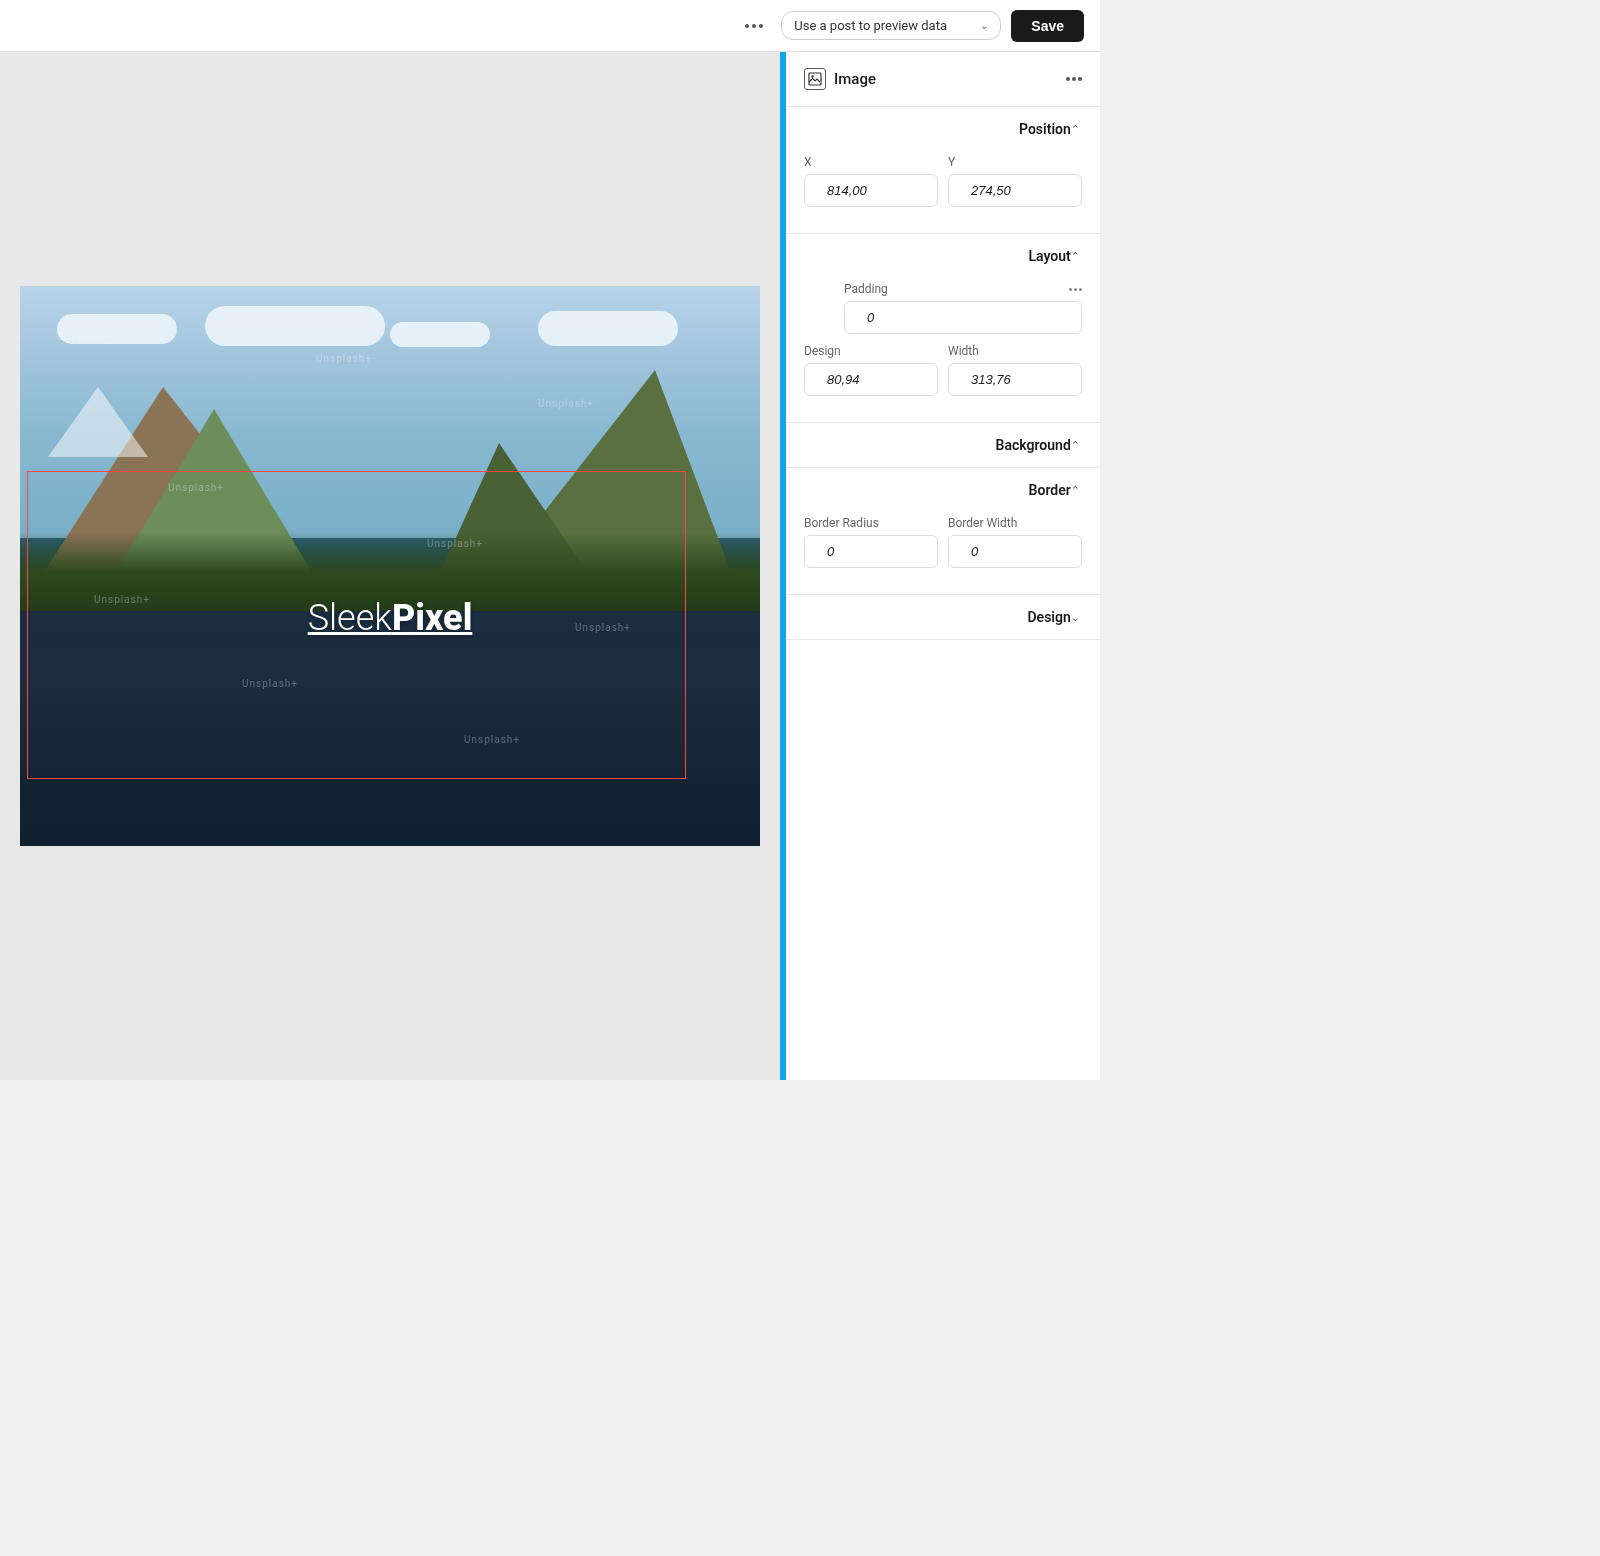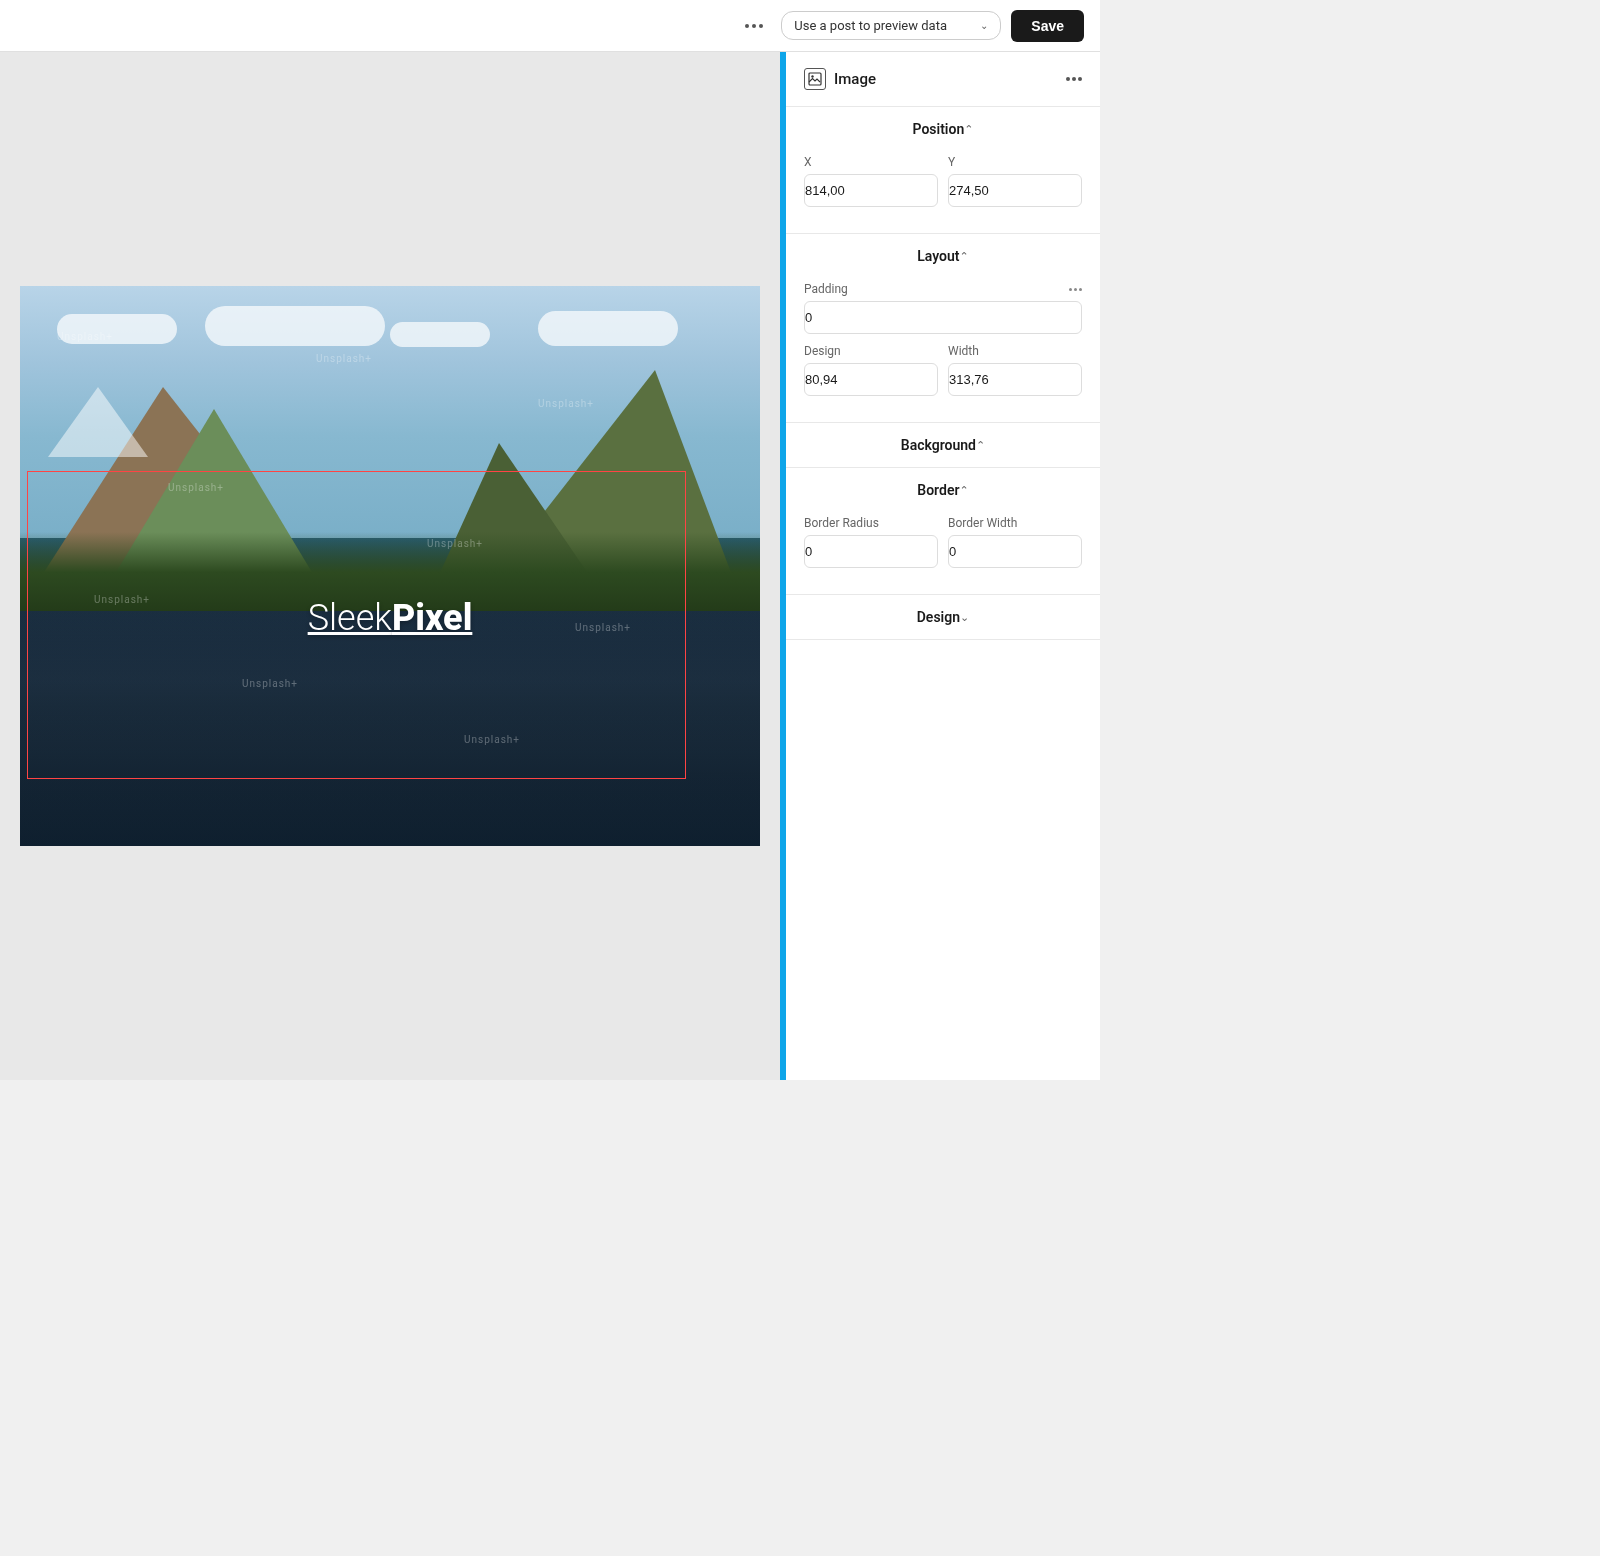"Position" .section-header { justify-content: center -> flex-end }
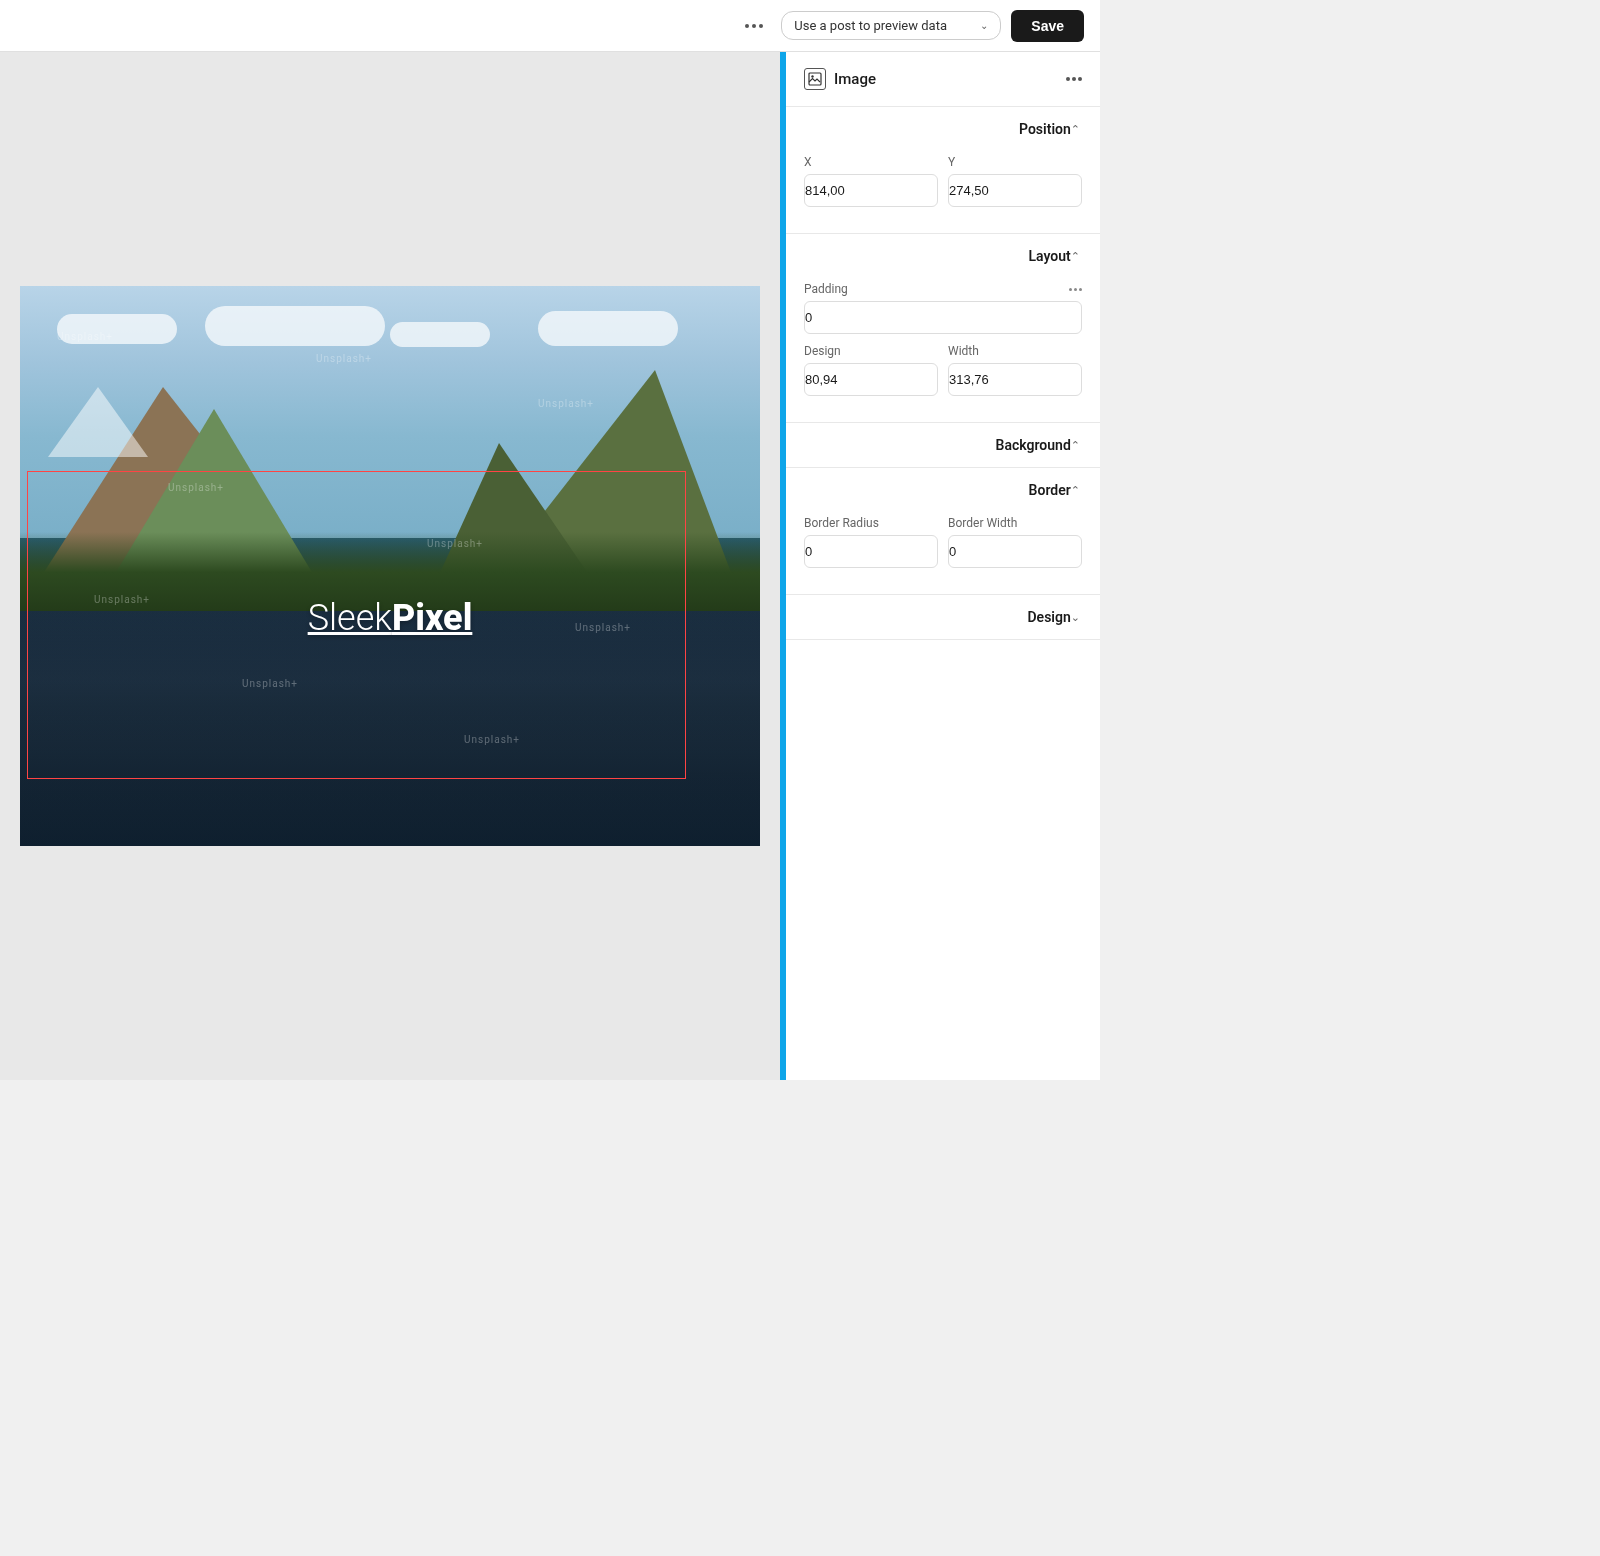"814,00" .field-input { font-style: none -> italic; padding: 8px 0 -> 8px 22px }
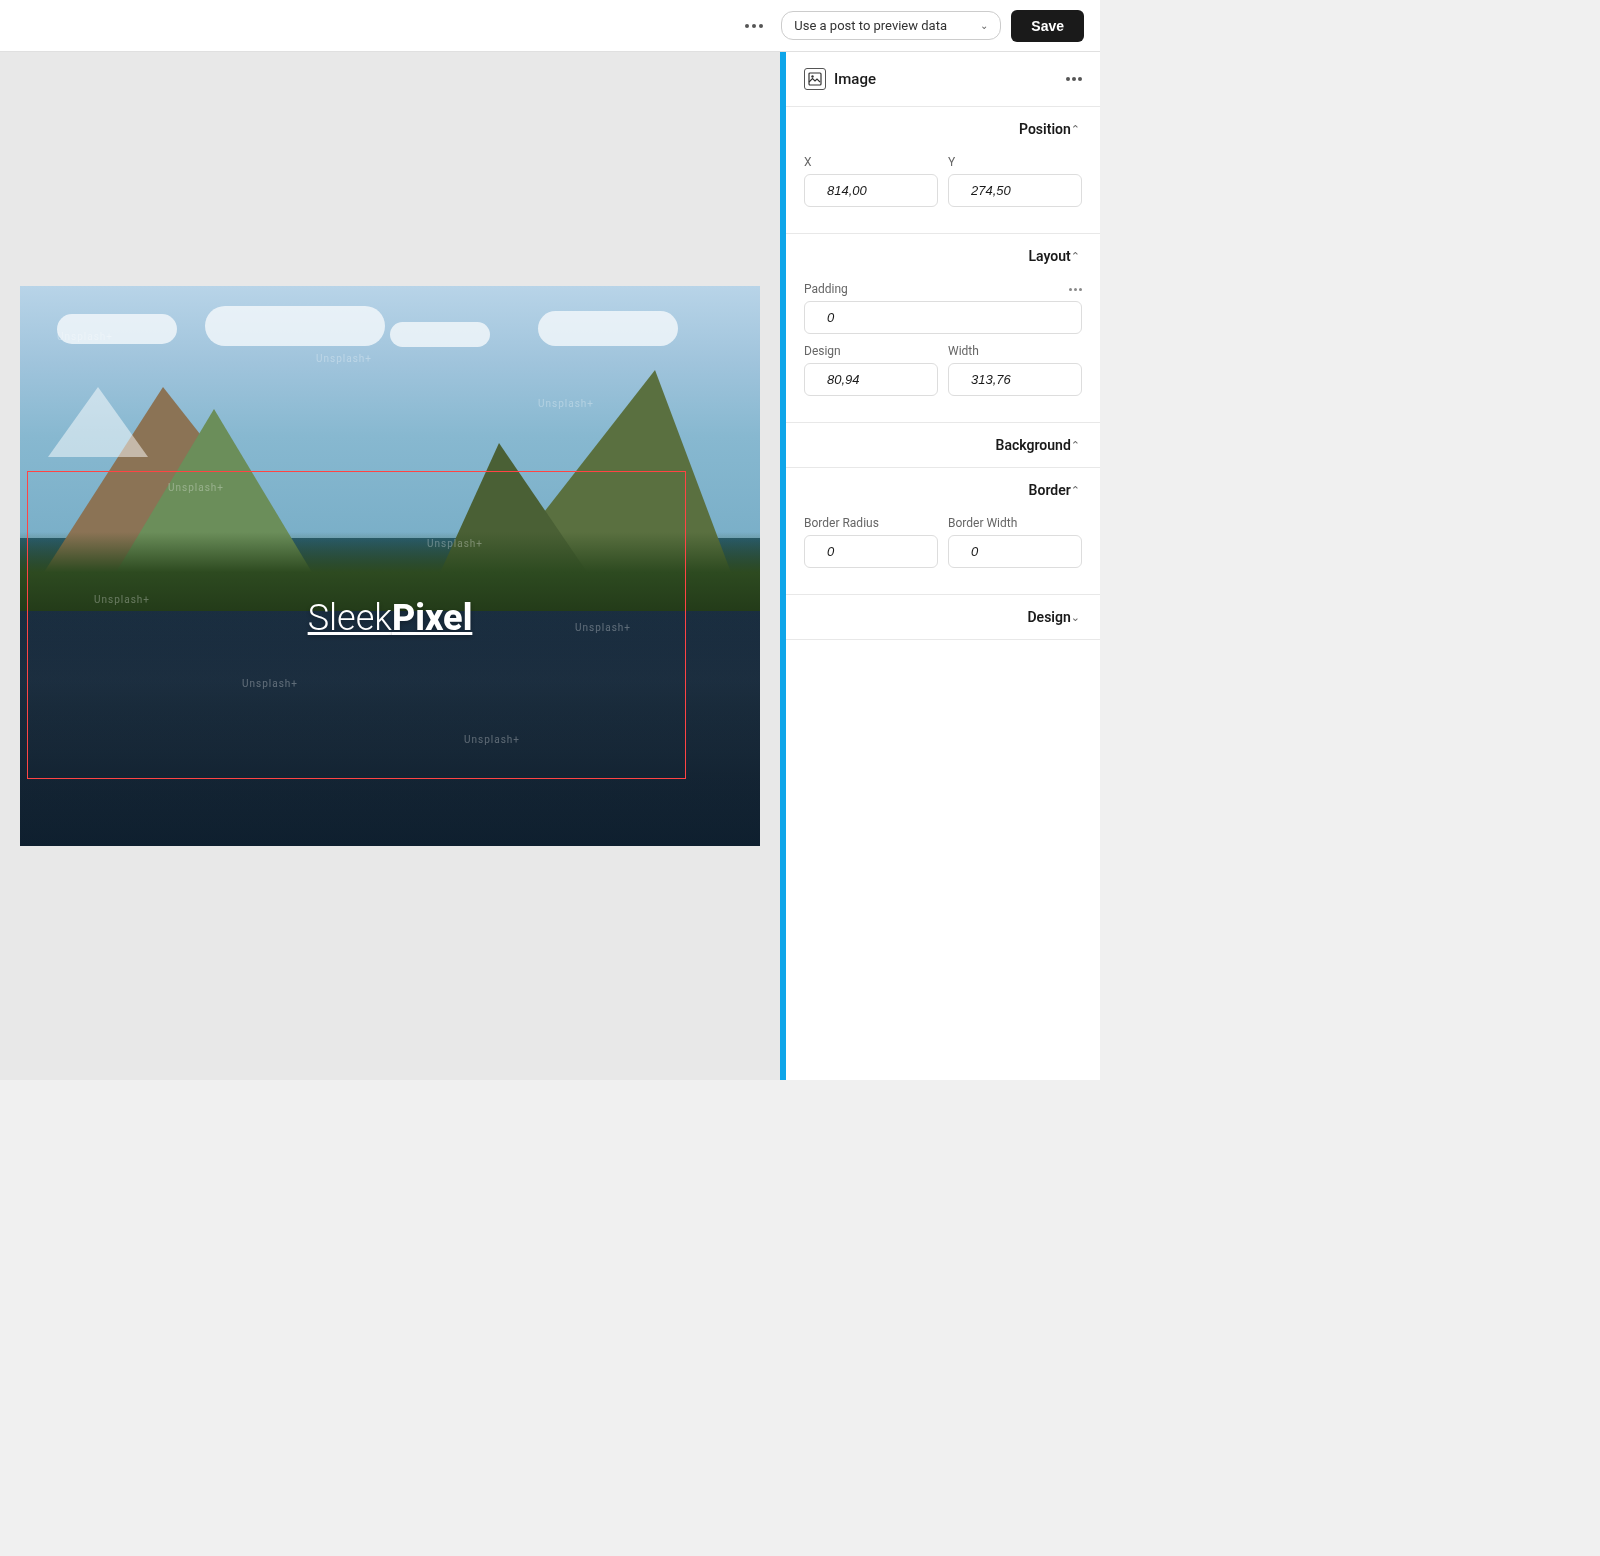"Padding" .full-field { margin-left: none -> 40px }
